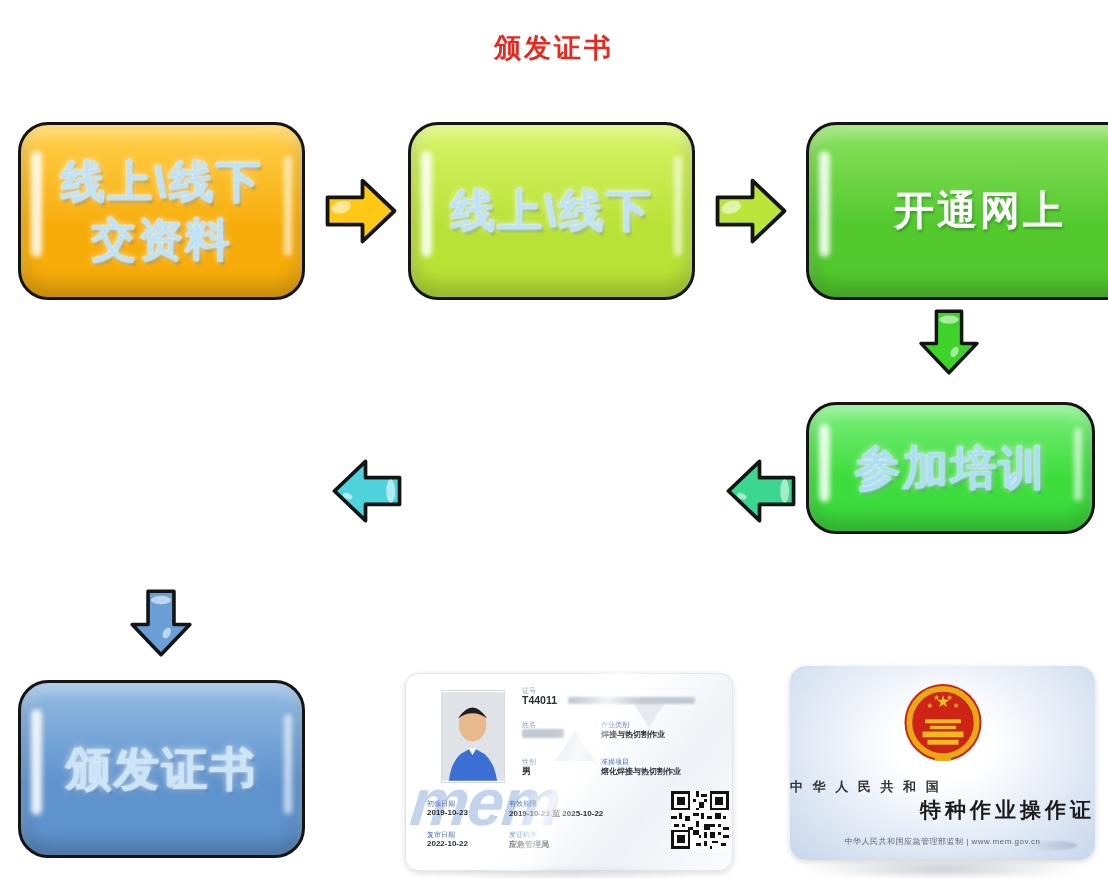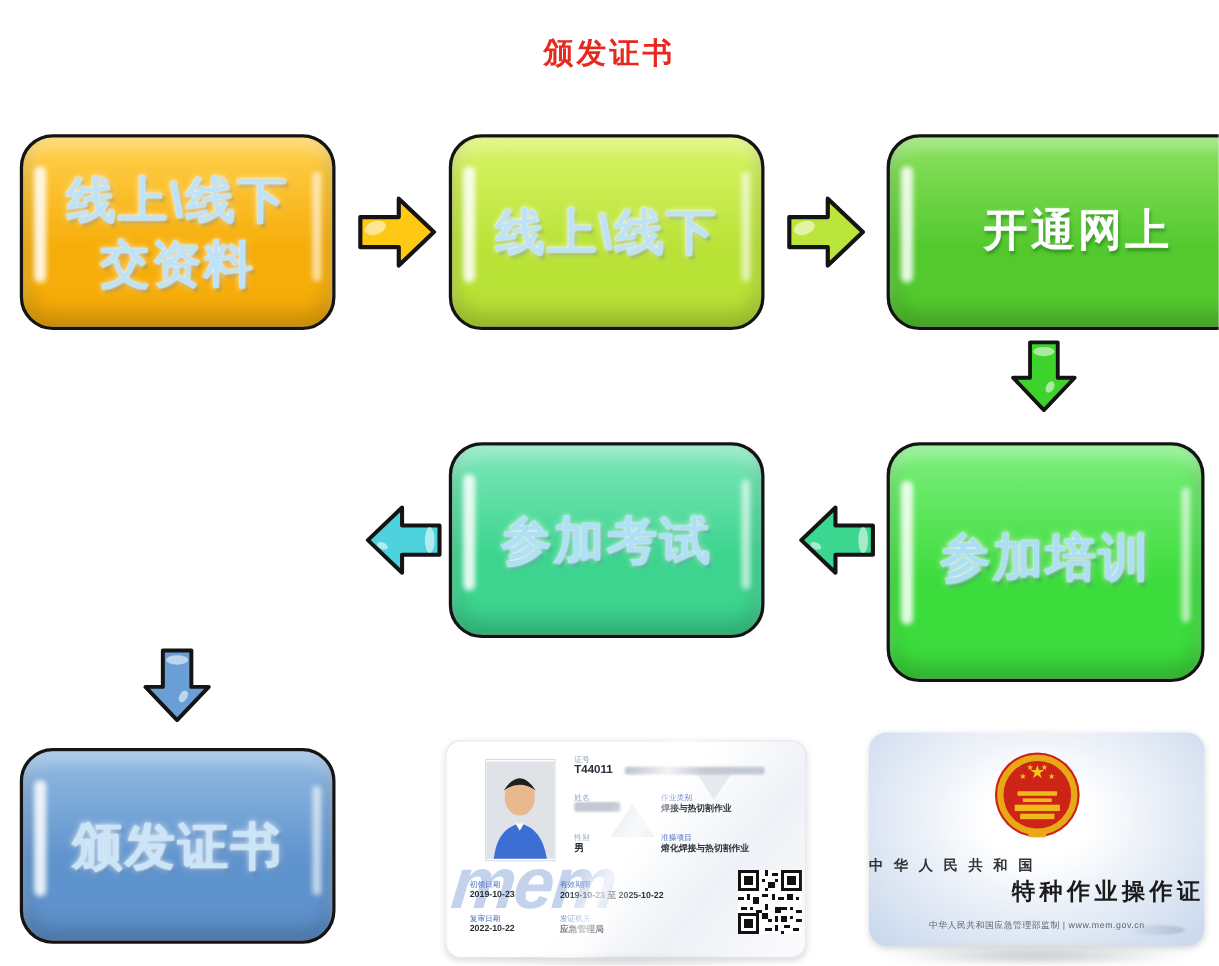"参加考试" div.box { html: <div> <span></span> <span></span> <div> <span>参加考试</span> </div> </div> -> none }
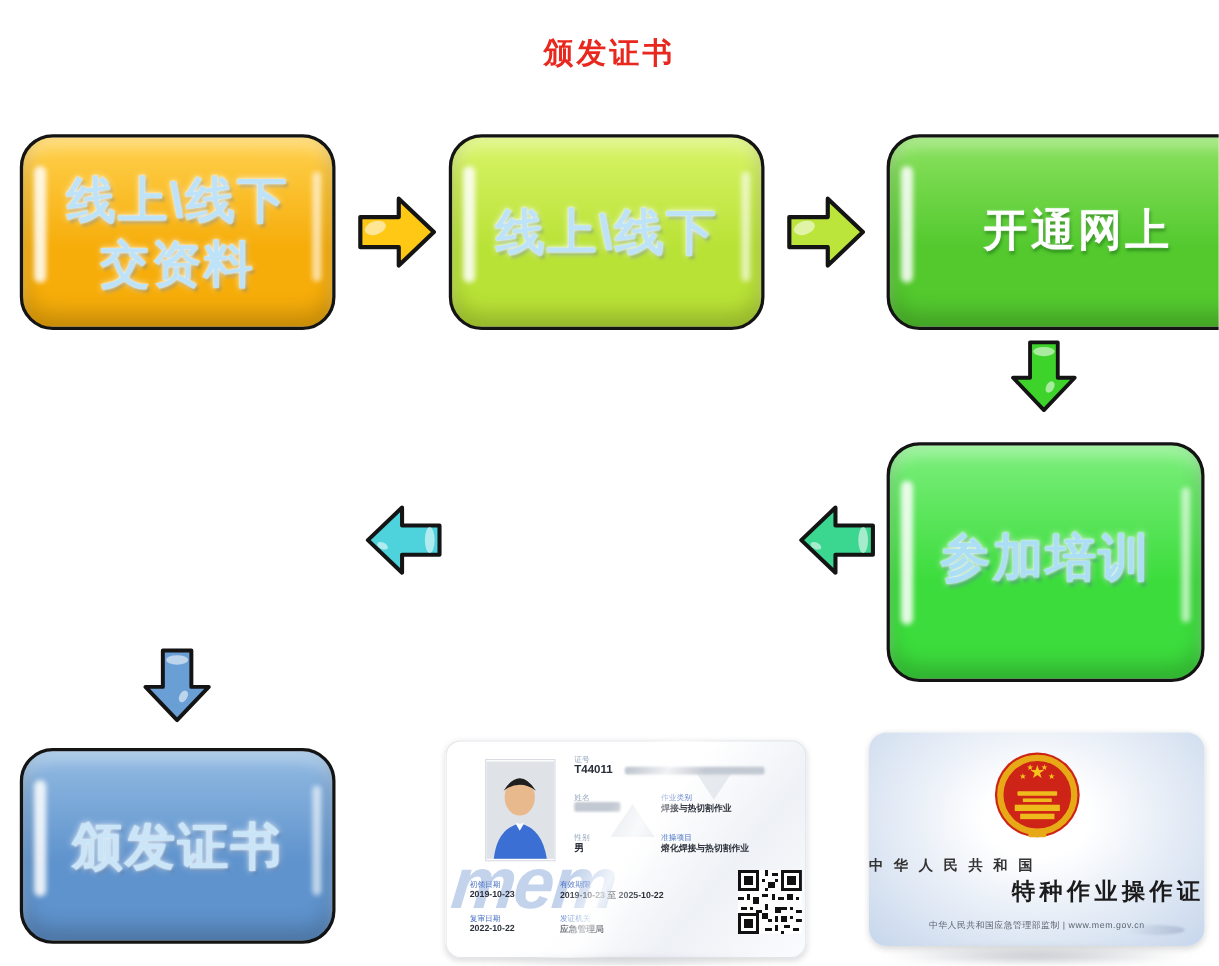"参加培训" #b4 { font-family: Liberation Mono, monospace -> none; height: 218px -> 132px }
